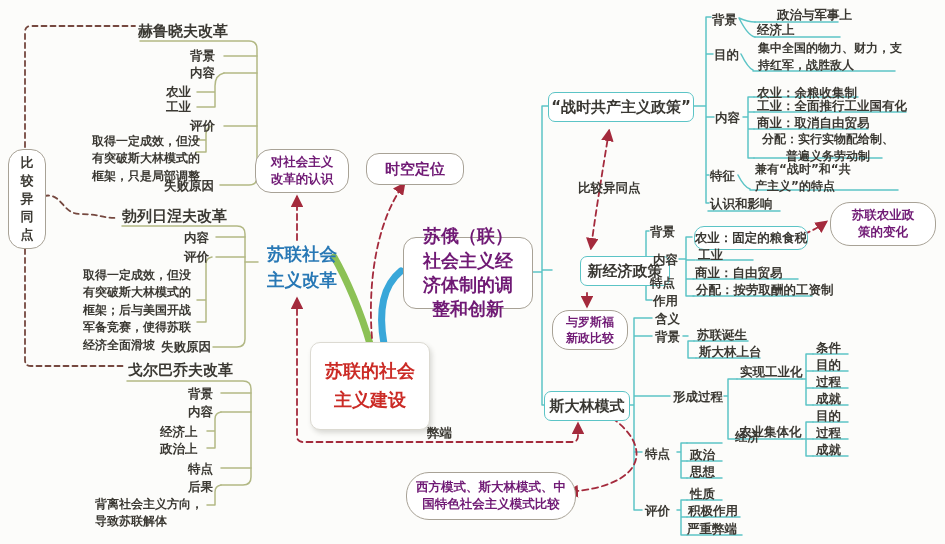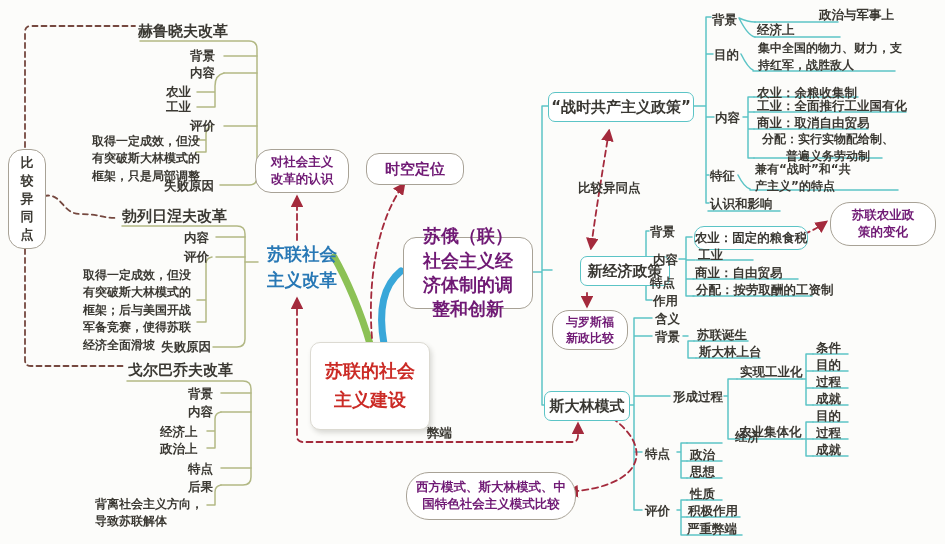"政治与军事上" div.lbl { left: 799px -> 757px }
